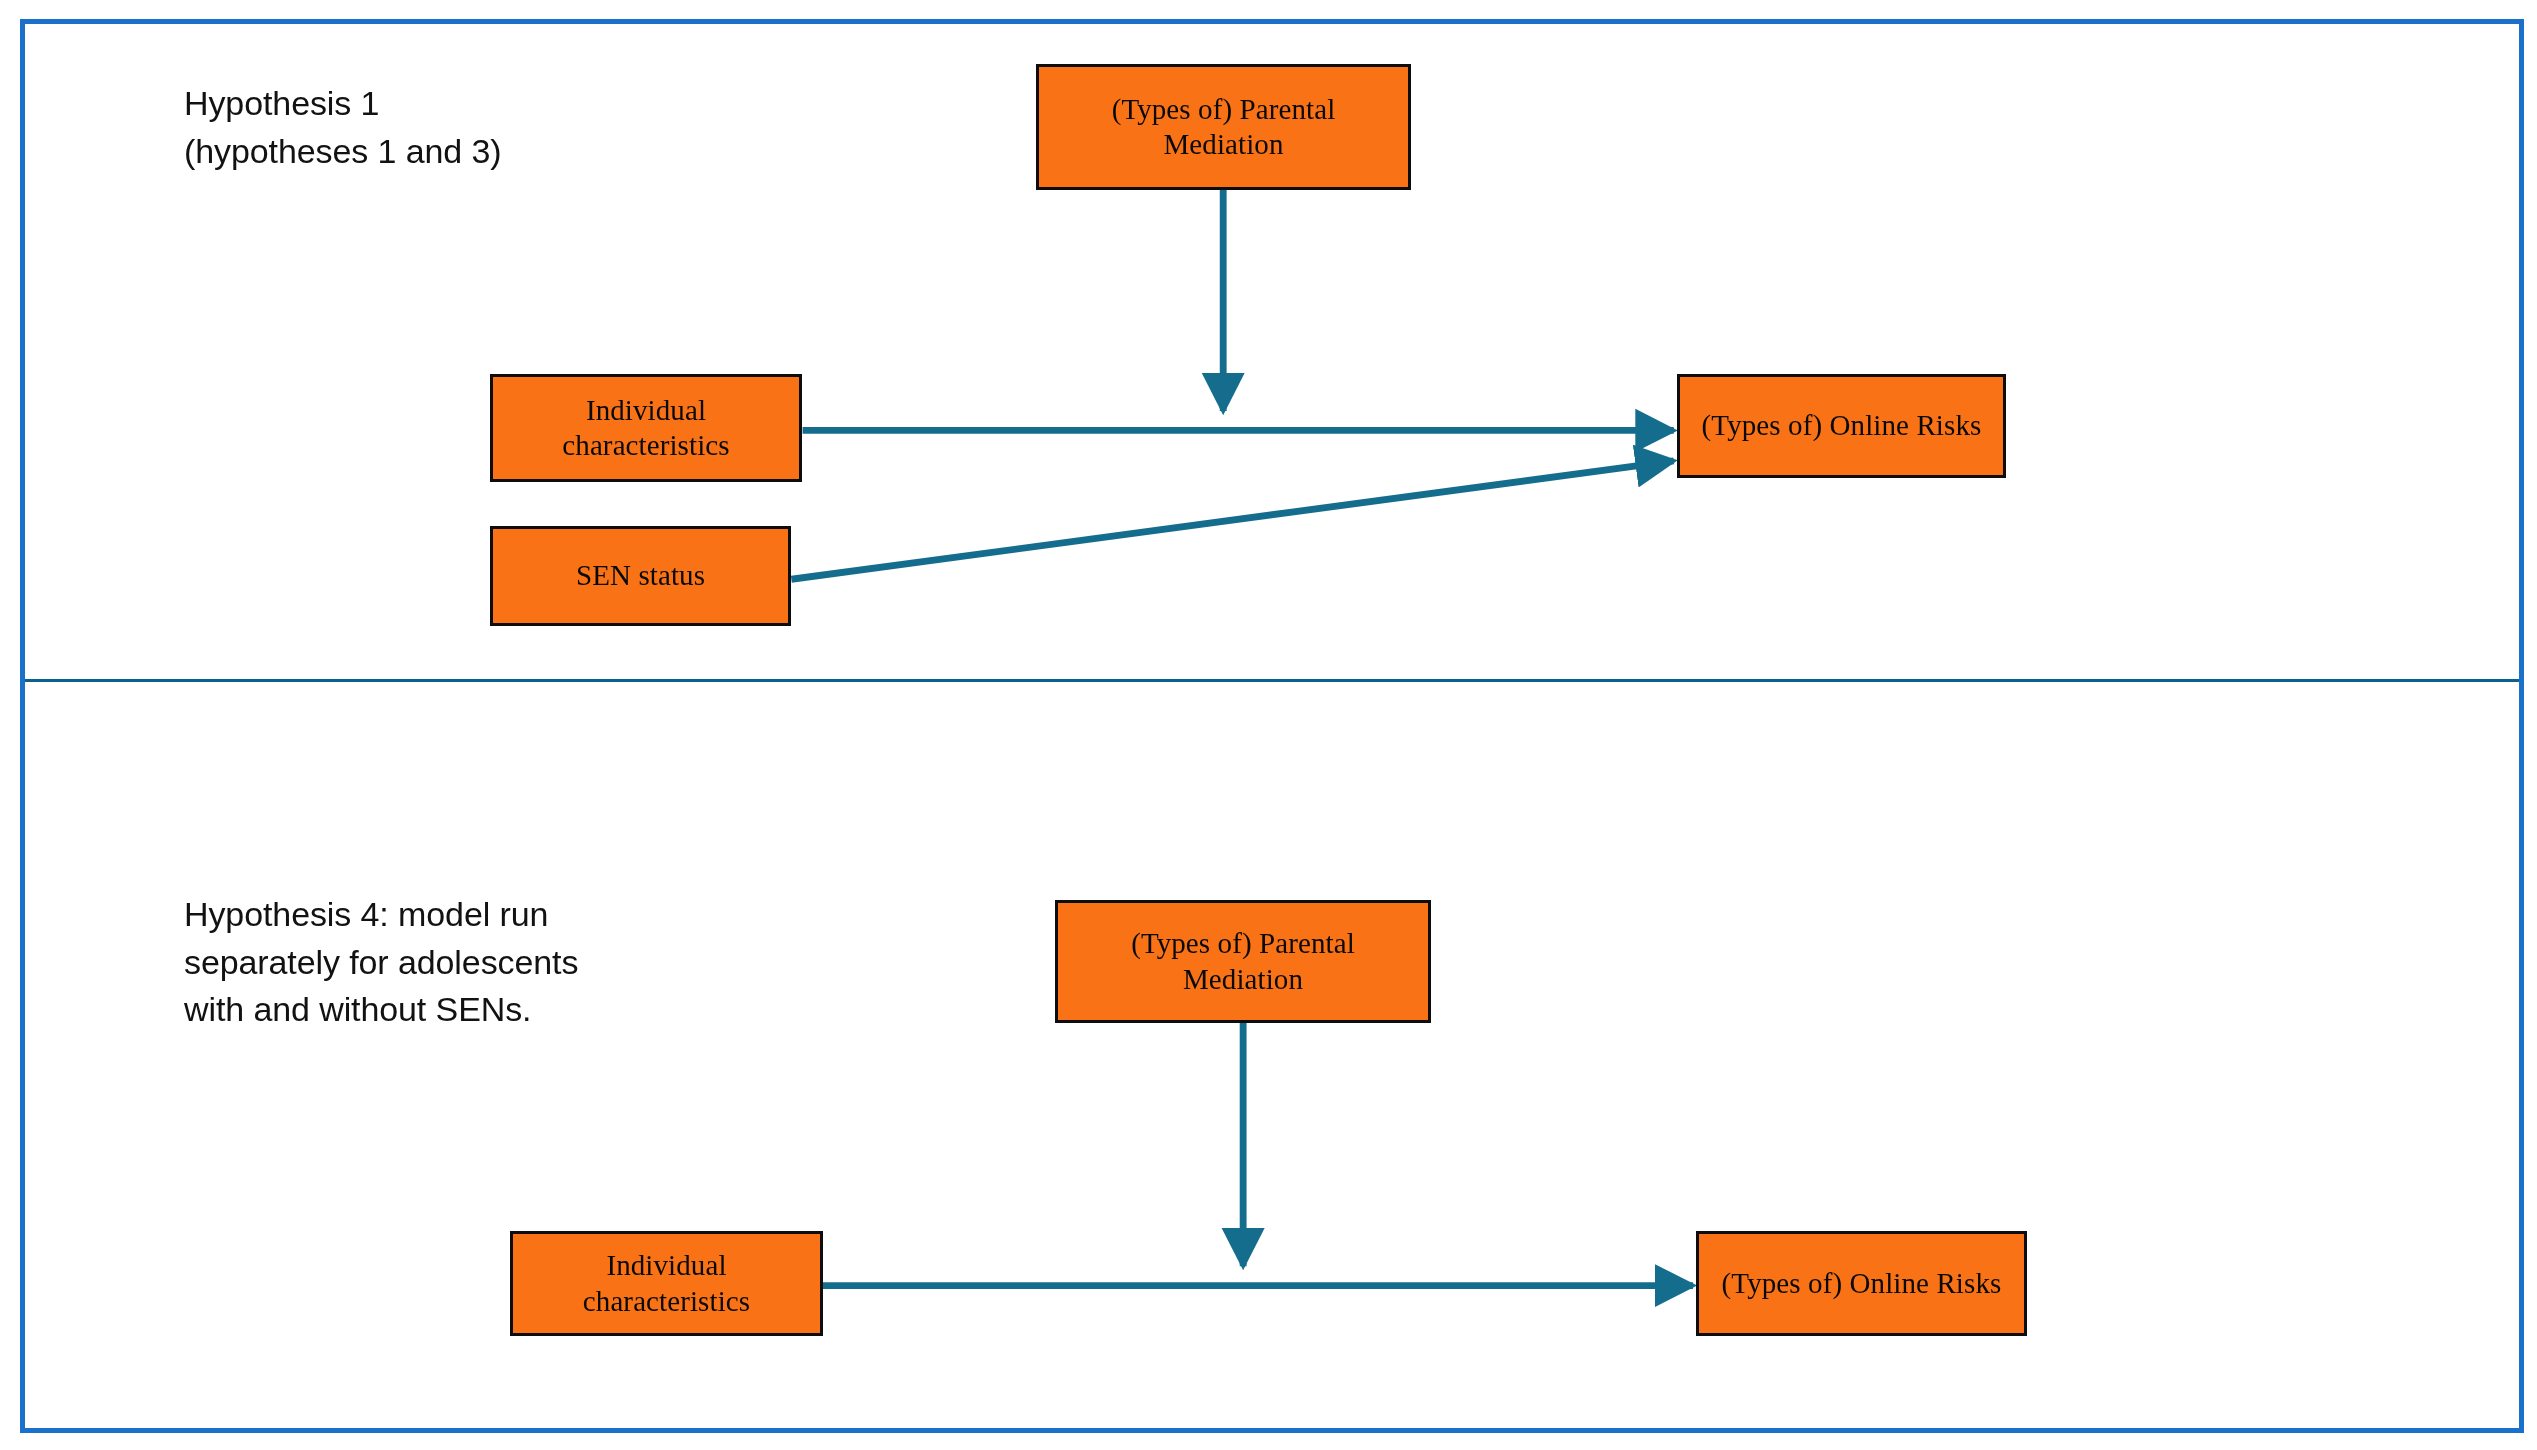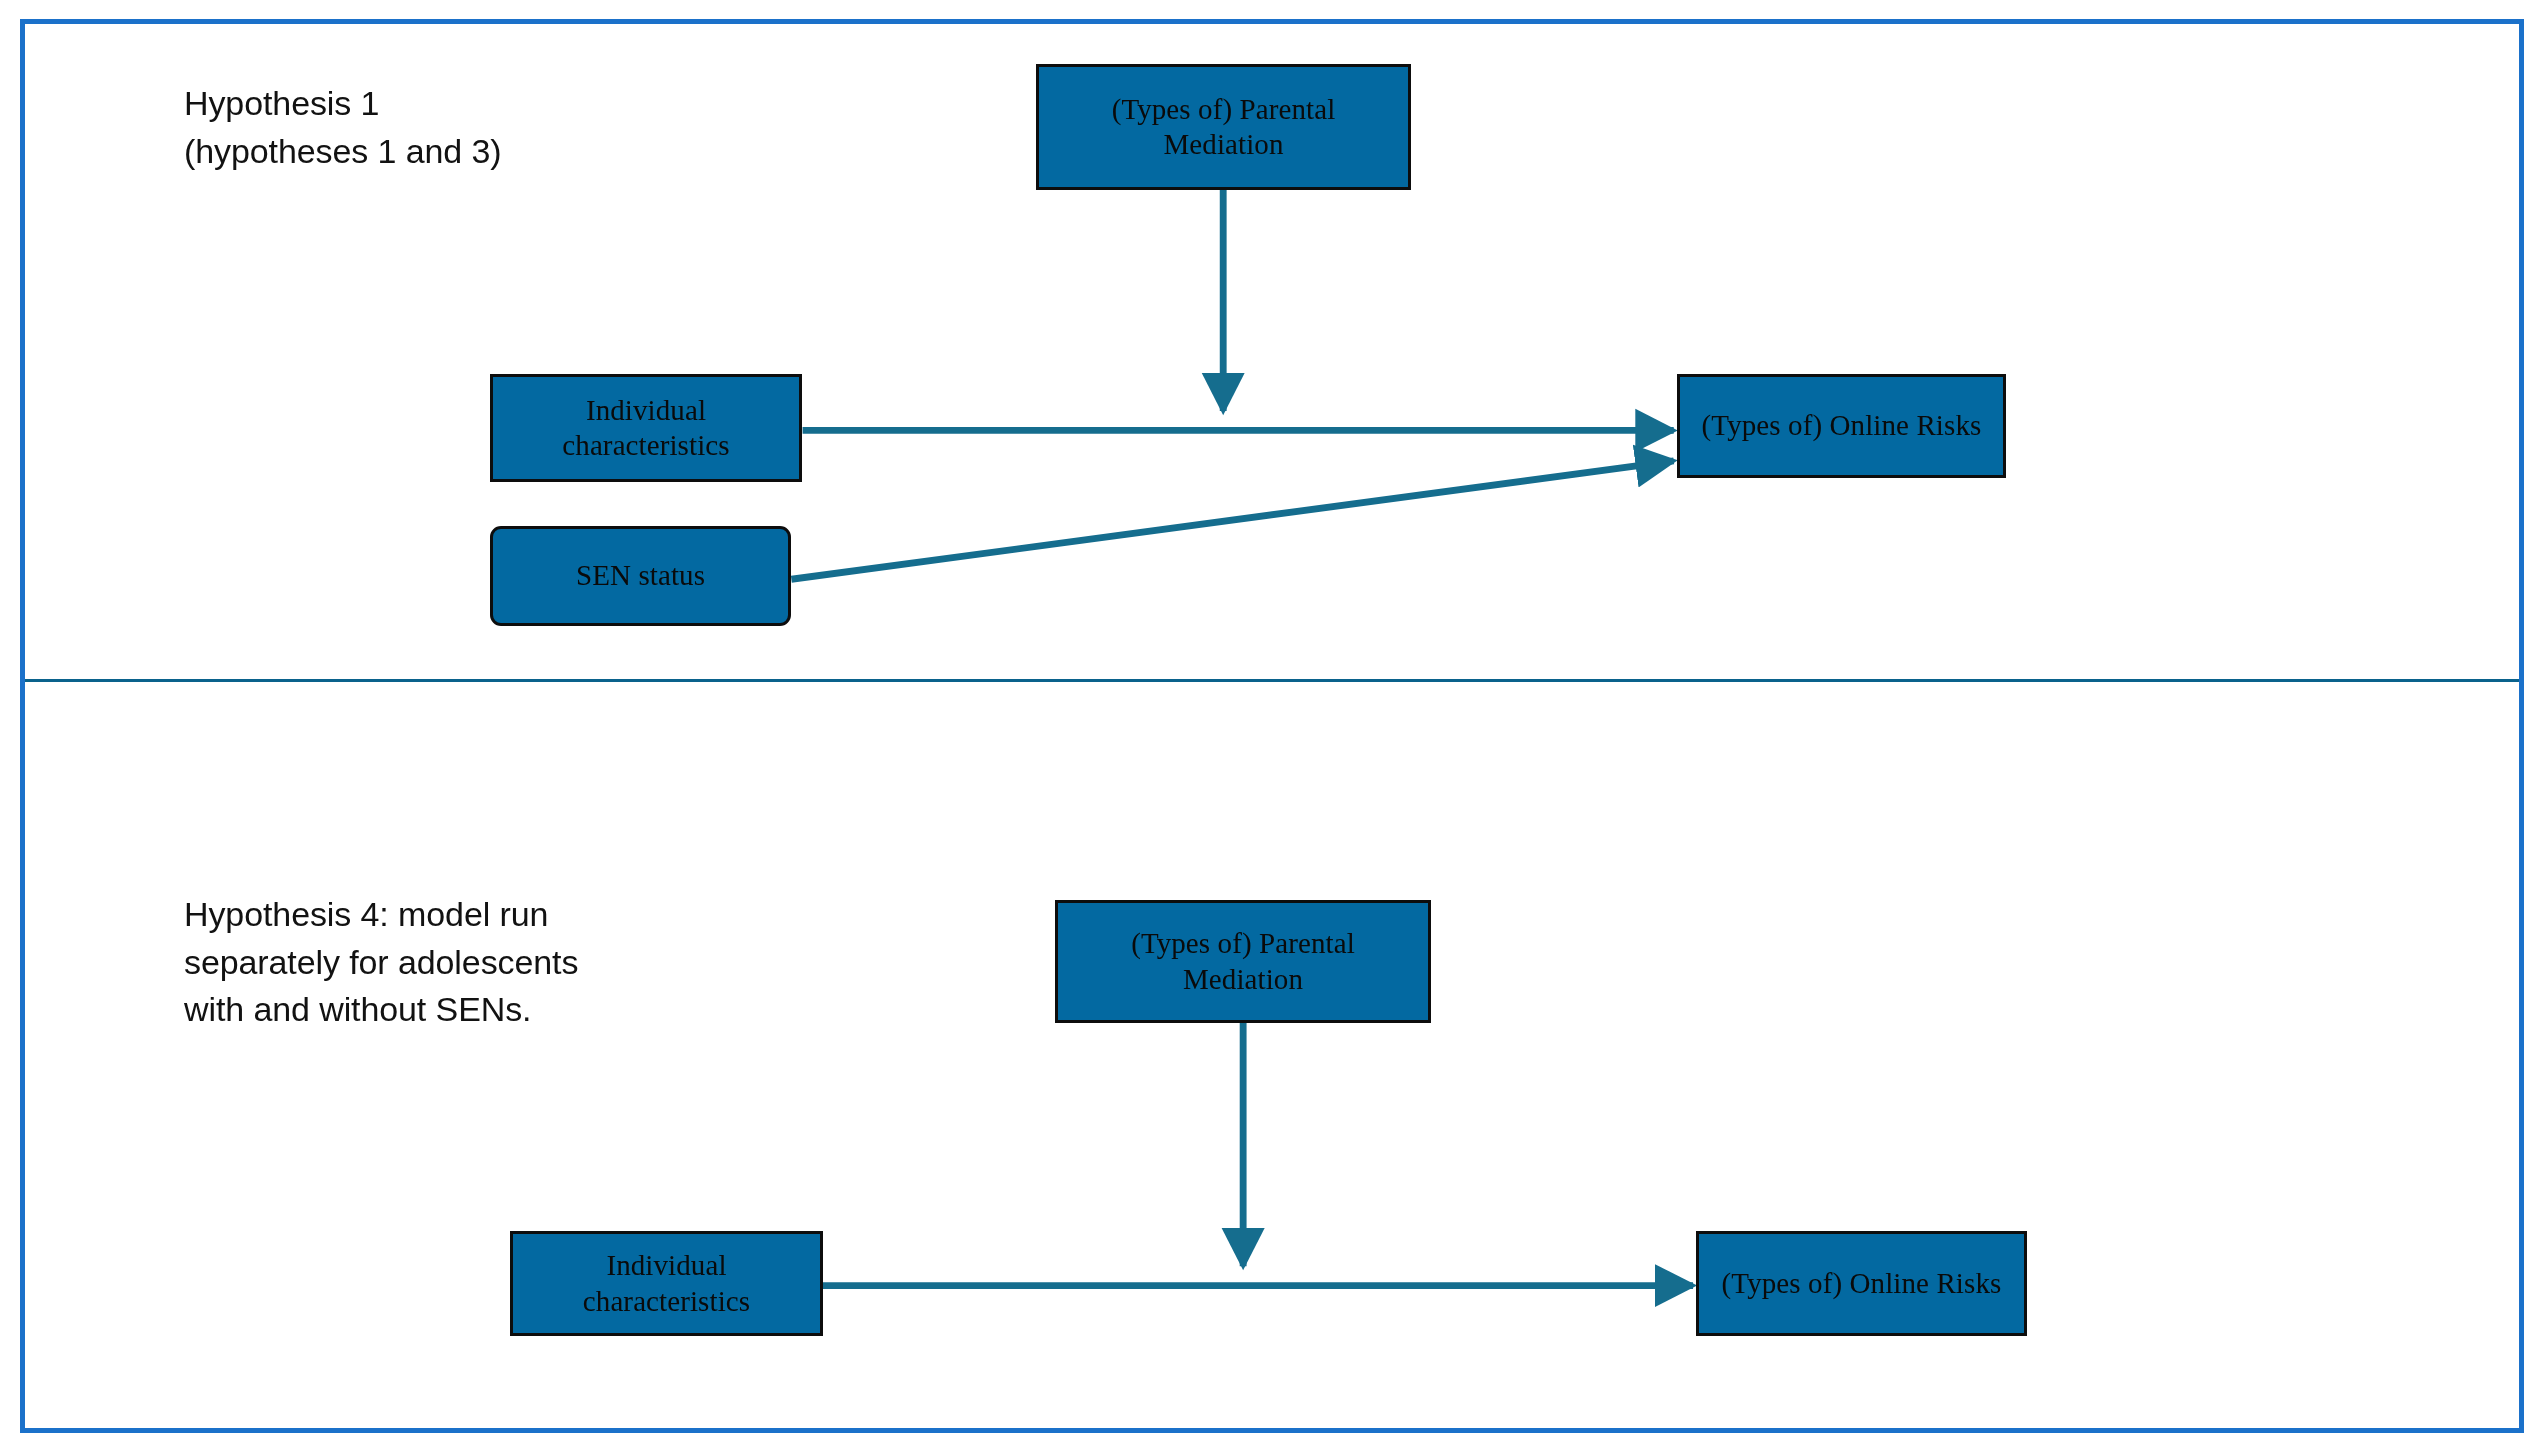"(Types of) Parental Mediation" .node-box { background: #0369a1 -> #f97316 }
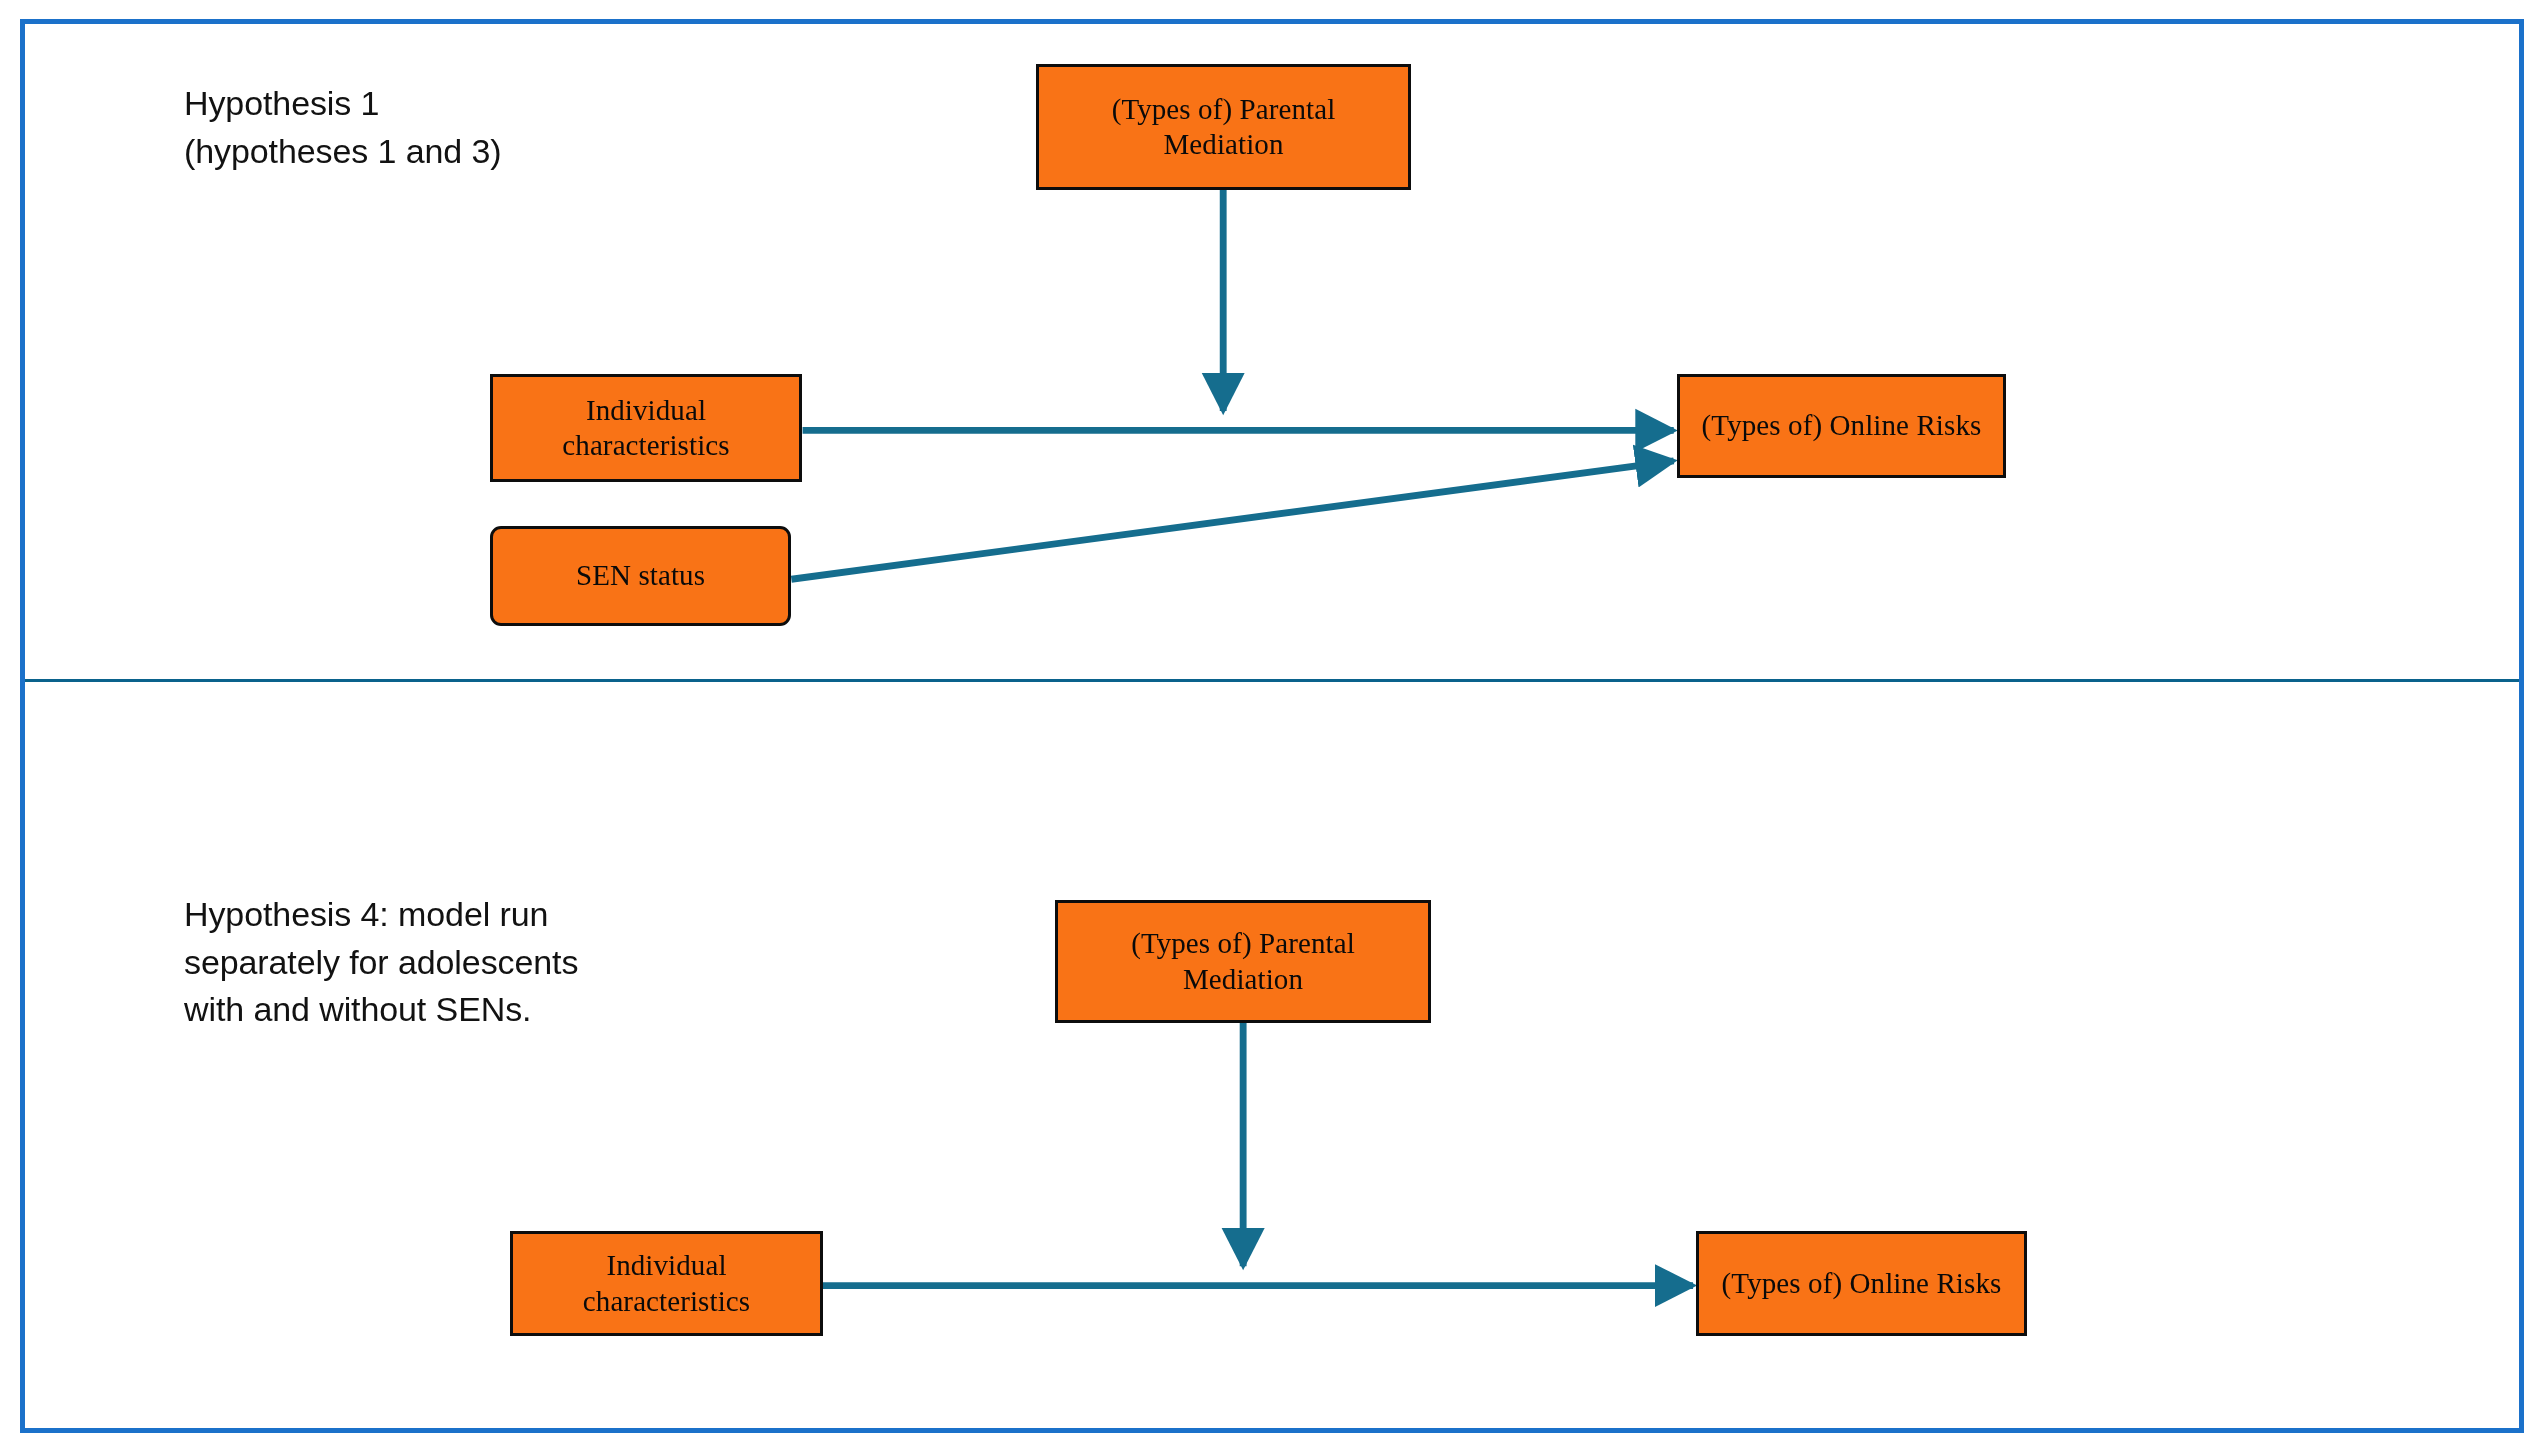"SEN status" #node-sen-top { border-radius: 11px -> none }
